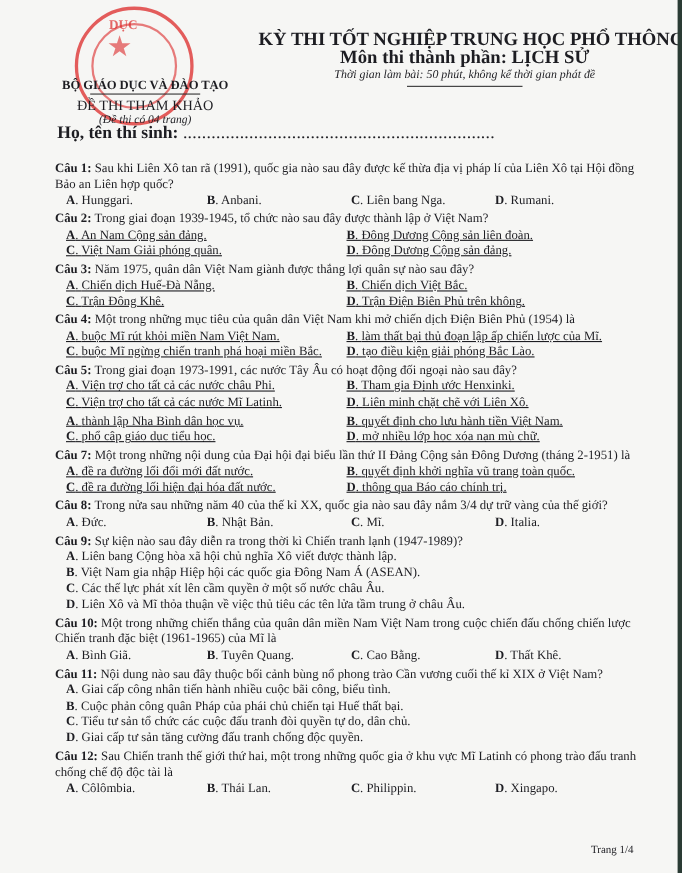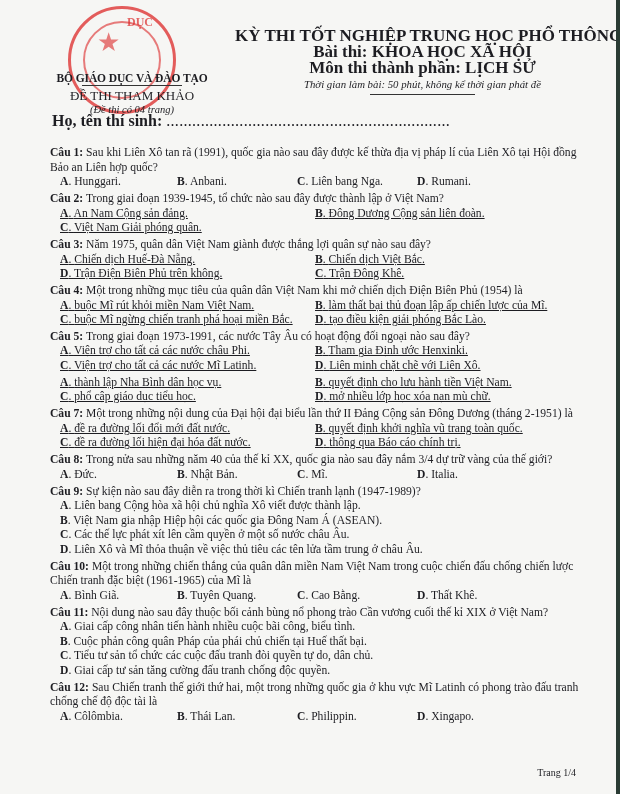"DỤC" span.stamp-text { left: 56px -> 28px }
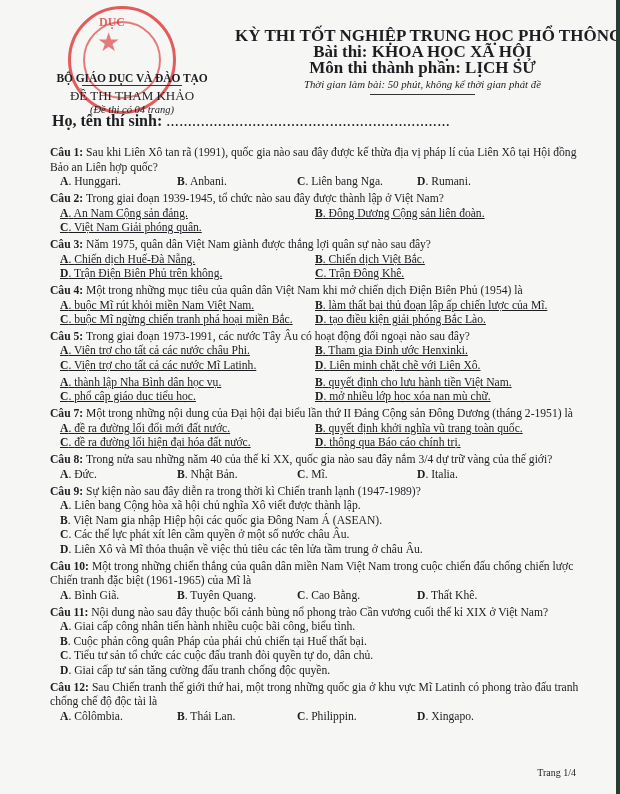"Bài thi: KHOA HỌC XÃ" div.hr-line { html: <div>Bài thi: KHOA HỌC XÃ HỘI</div> -> none }
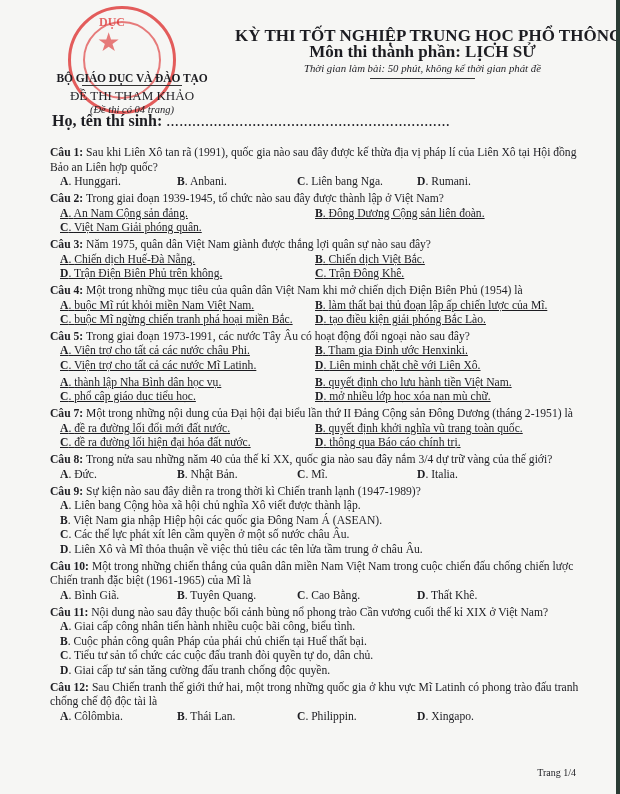"A. Hunggari." .opts4 { gap: none -> 11px }
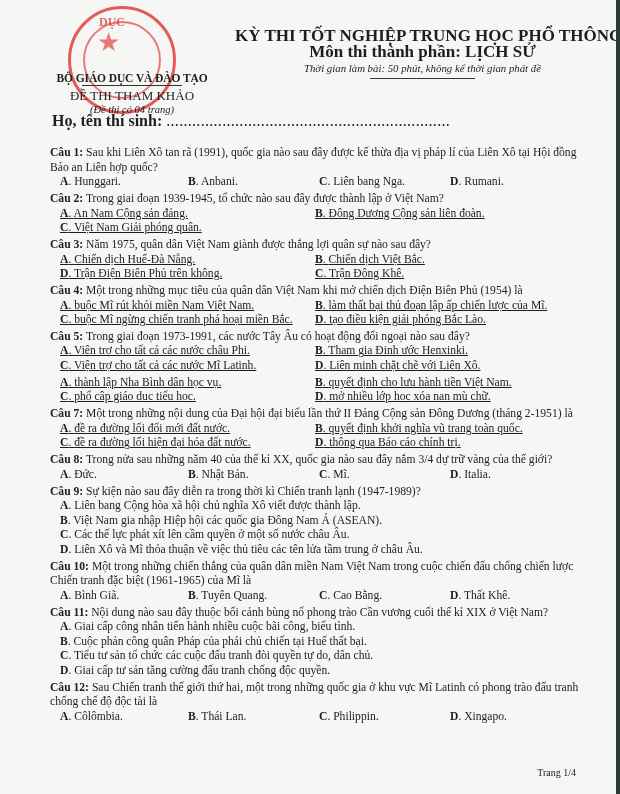"D. Đông Dương Cộng sản" div.opt { html: none -> <div><span>D</span><span>. </span><span>Đông Dương Cộng sản đảng.</span></div> }
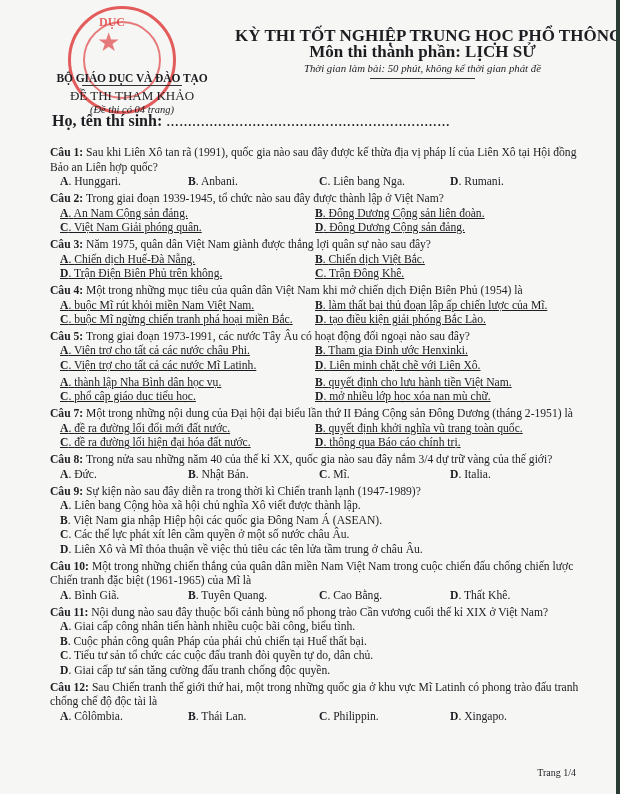"D. Trận Điện Biên Phủ" div.opt { order: before "C. Trận Đông Khê." -> after "C. Trận Đông Khê." }
